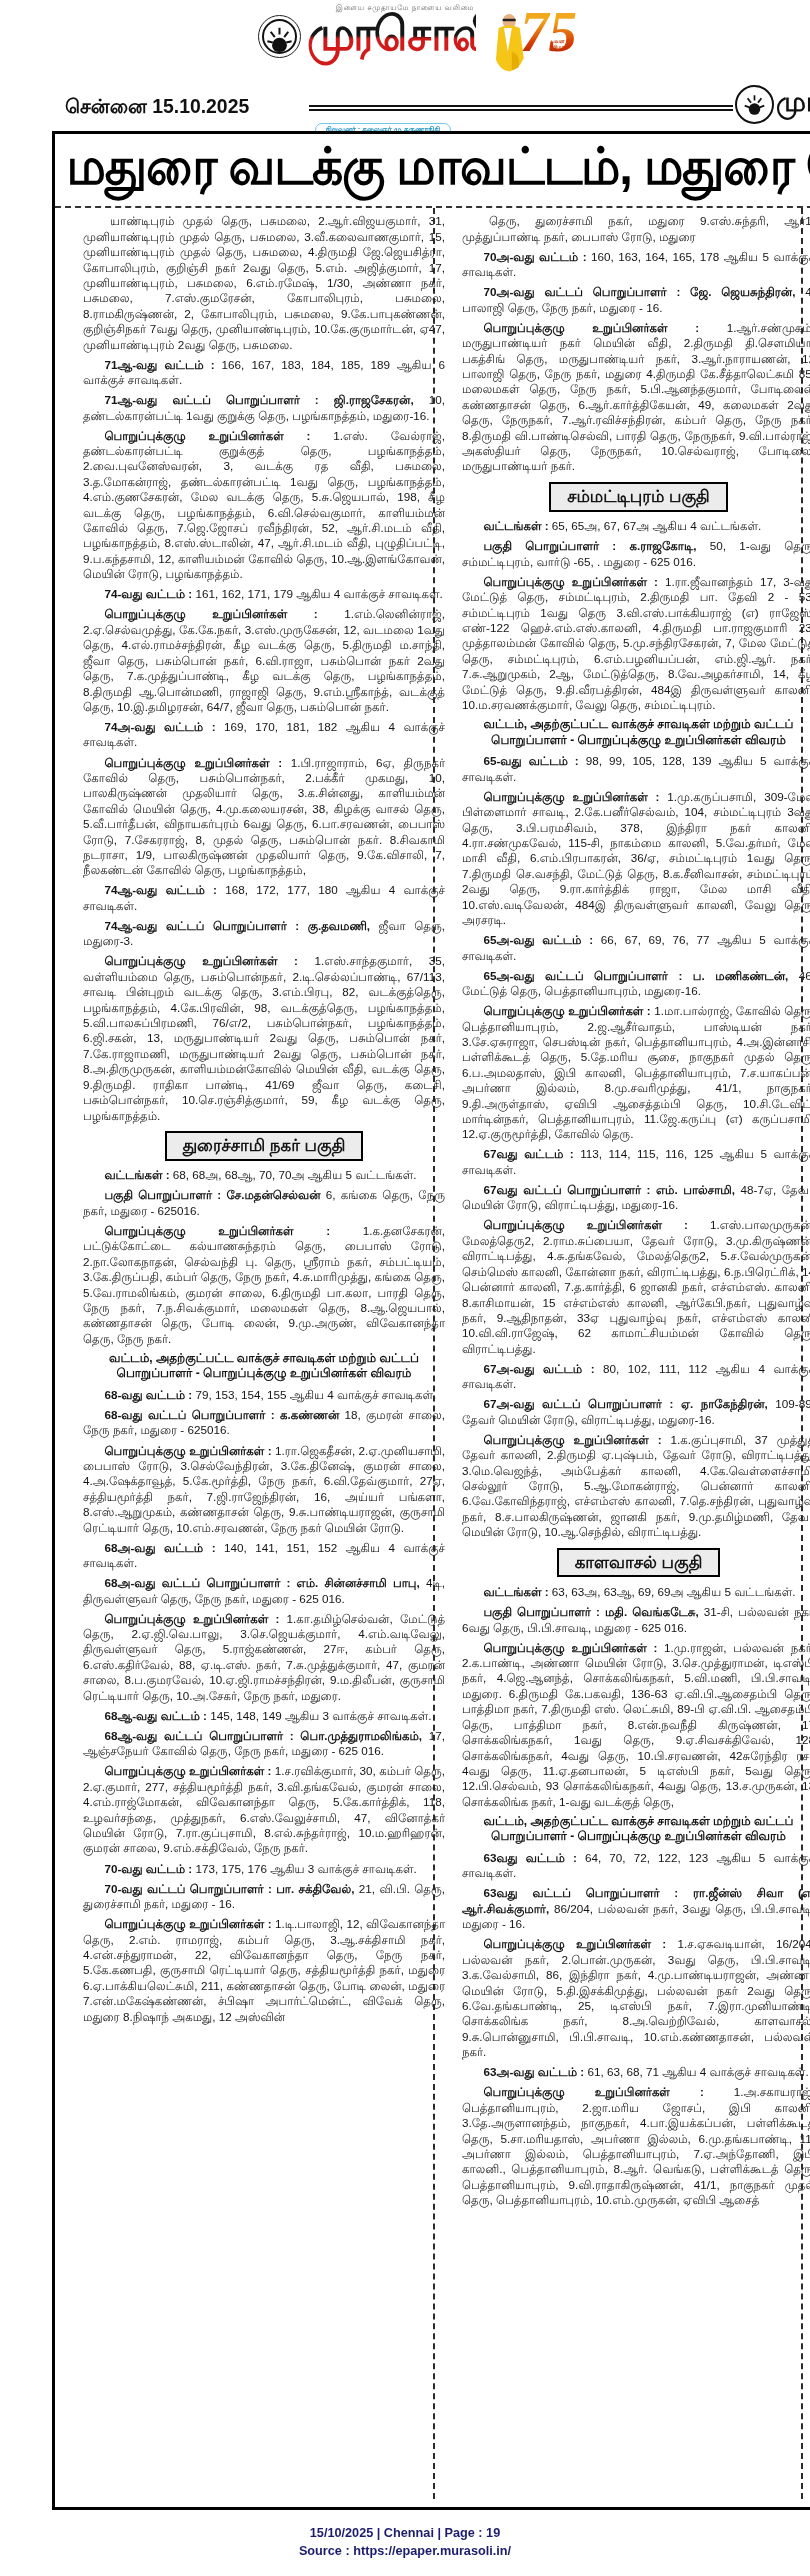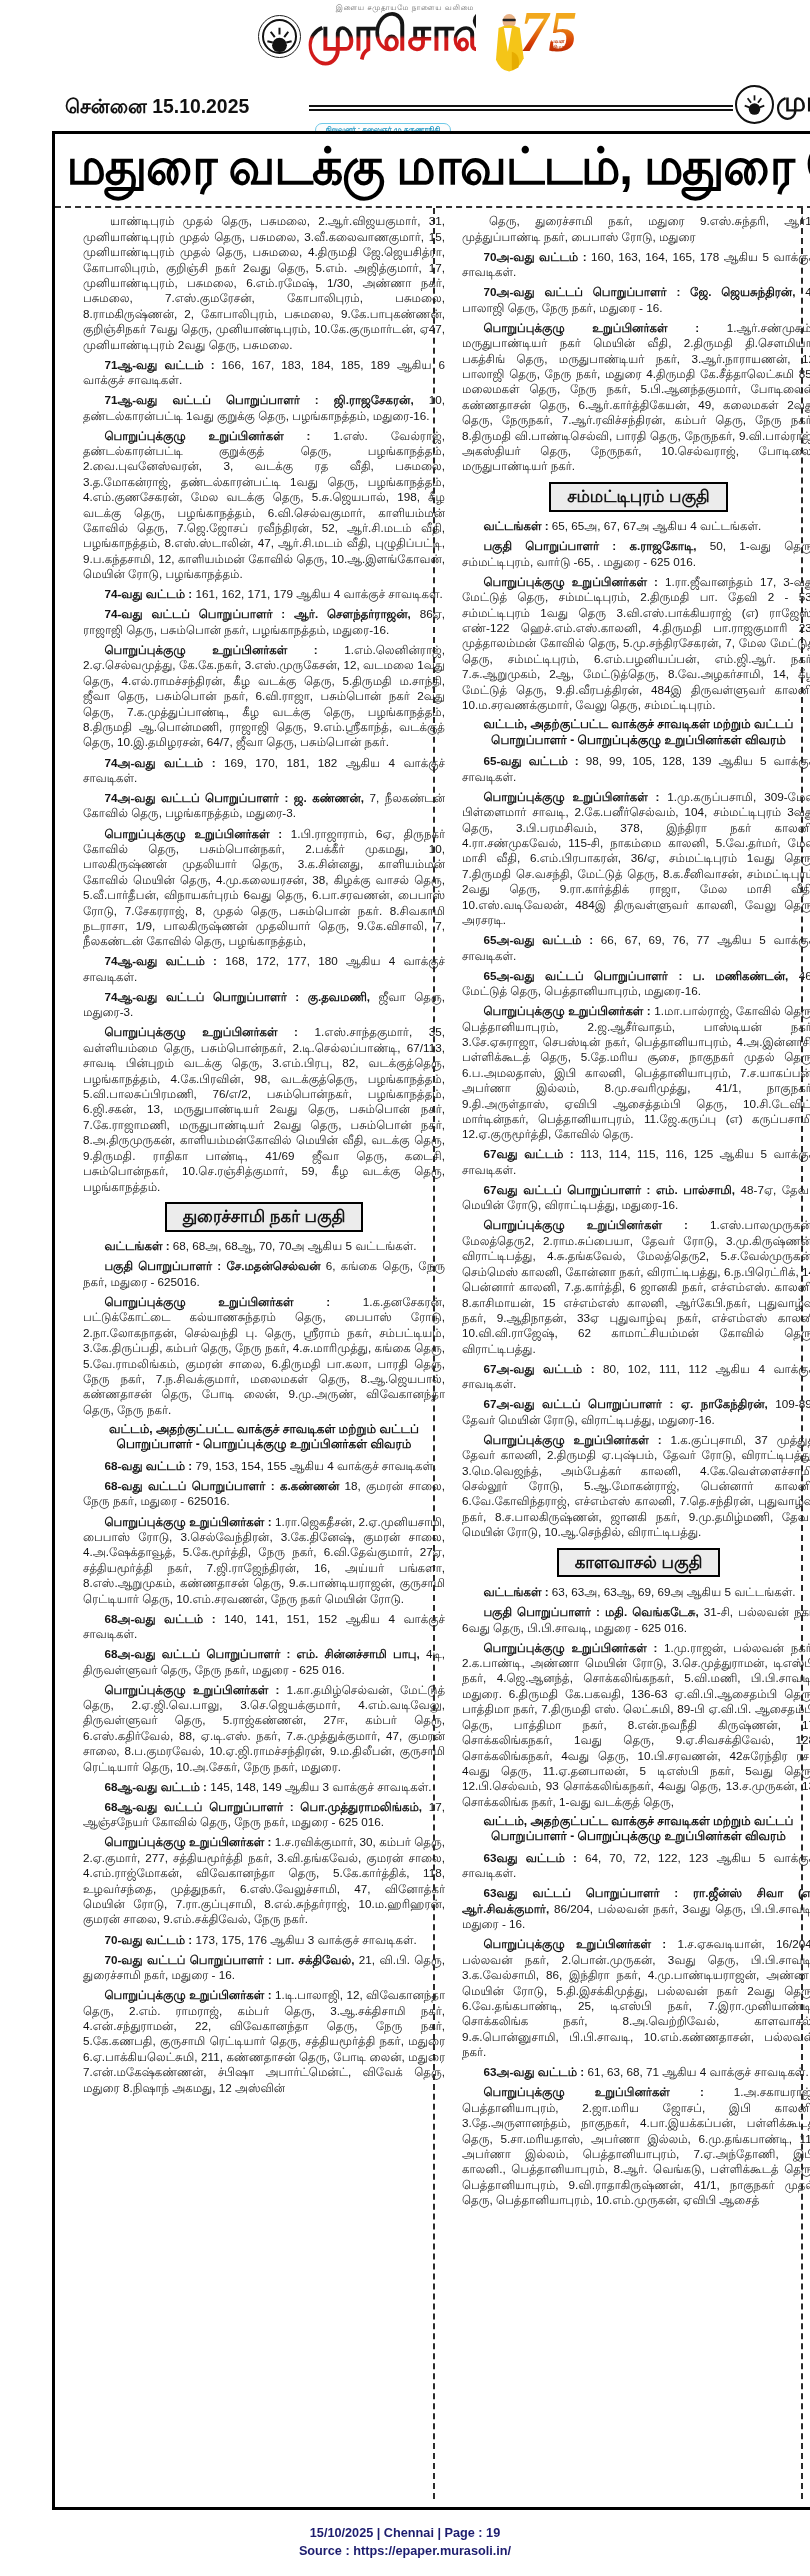"74-வது வட்டப் பொறுப்பாளர் : ஆர்." div.blk { html: <div><b>74-வது வட்டப் பொறுப்பாளர் : ஆர். சௌந்தர்ராஜன்,</b> 86ஏ, ராஜாஜி தெரு, பசும்பொன் நகர், பழங்காநத்தம், மதுரை-16.</div> -> none }
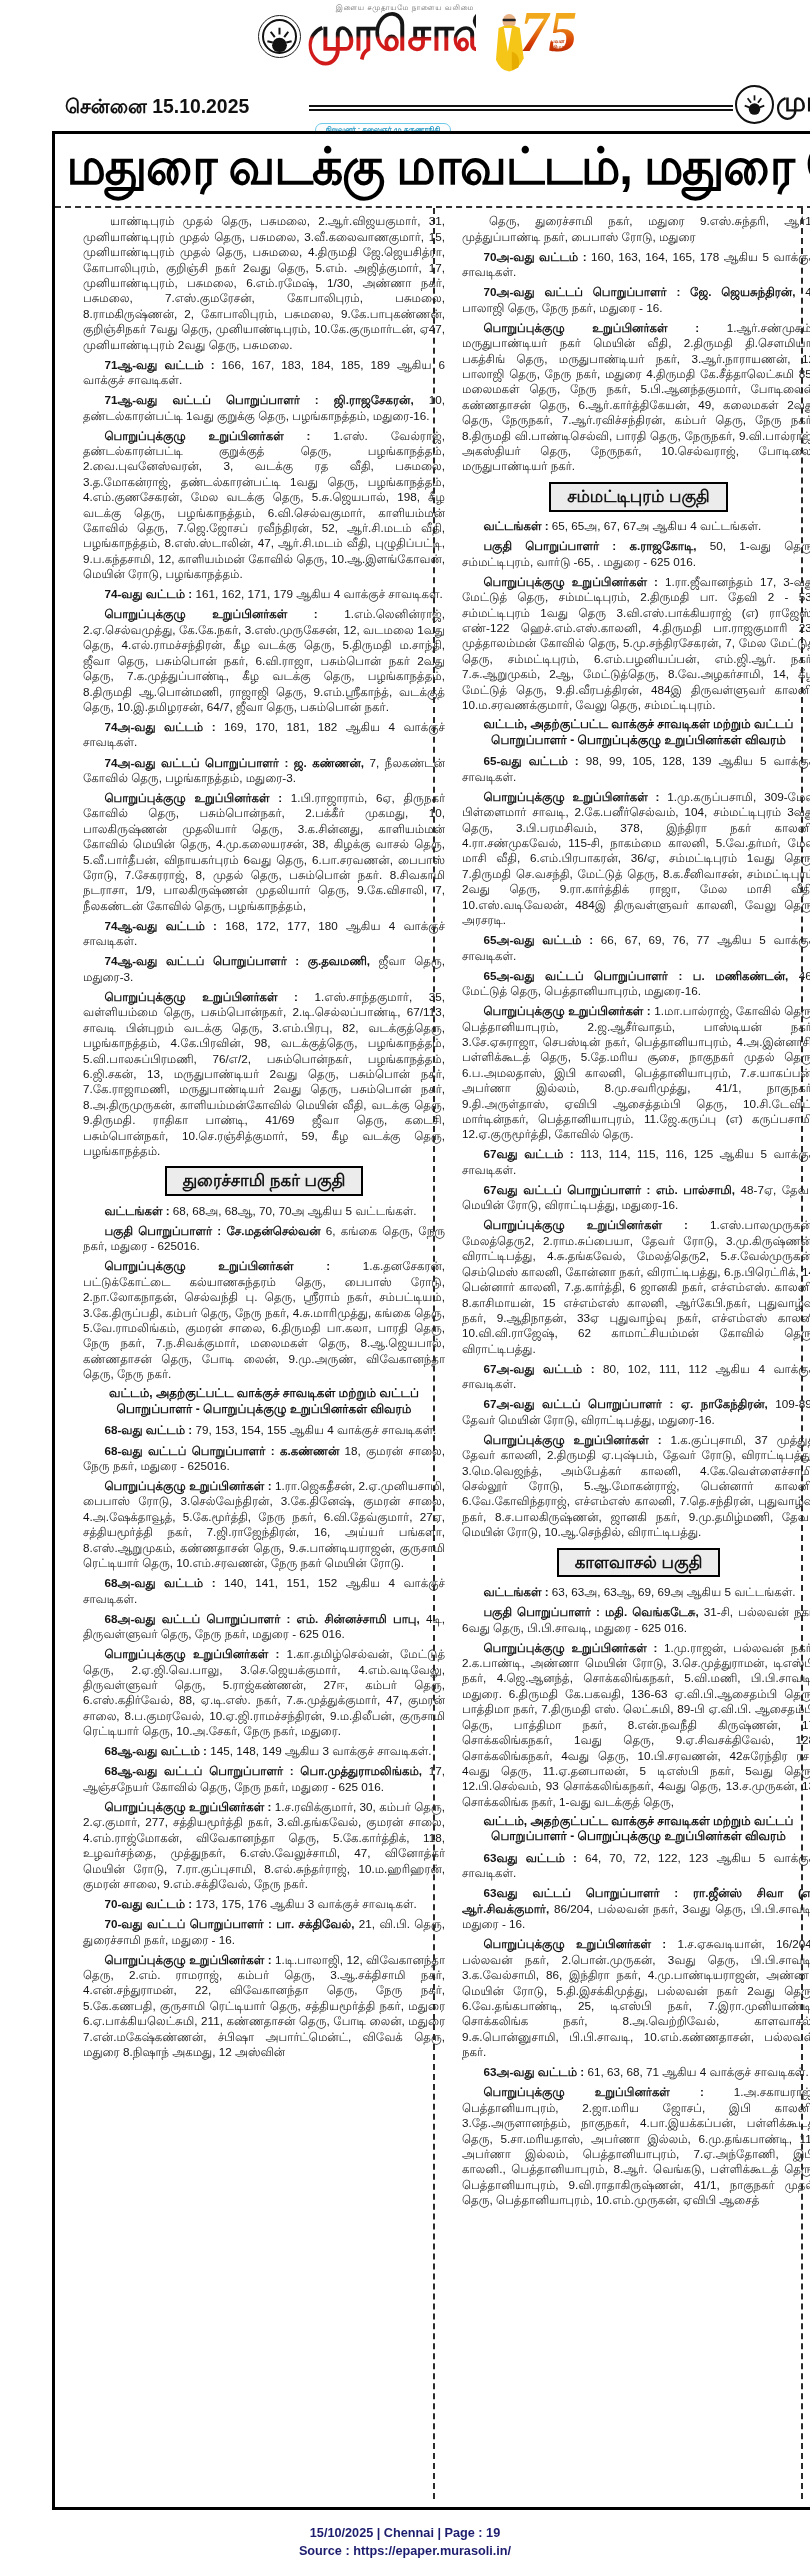"74அ-வது வட்டப் பொறுப்பாளர் : ஜ." div.blk { html: <div><b>74அ-வது வட்டப் பொறுப்பாளர் : ஜ. கண்ணன்,</b> 7, நீலகண்டன் கோவில் தெரு, பழங்காநத்தம், மதுரை-3.</div> -> none }
